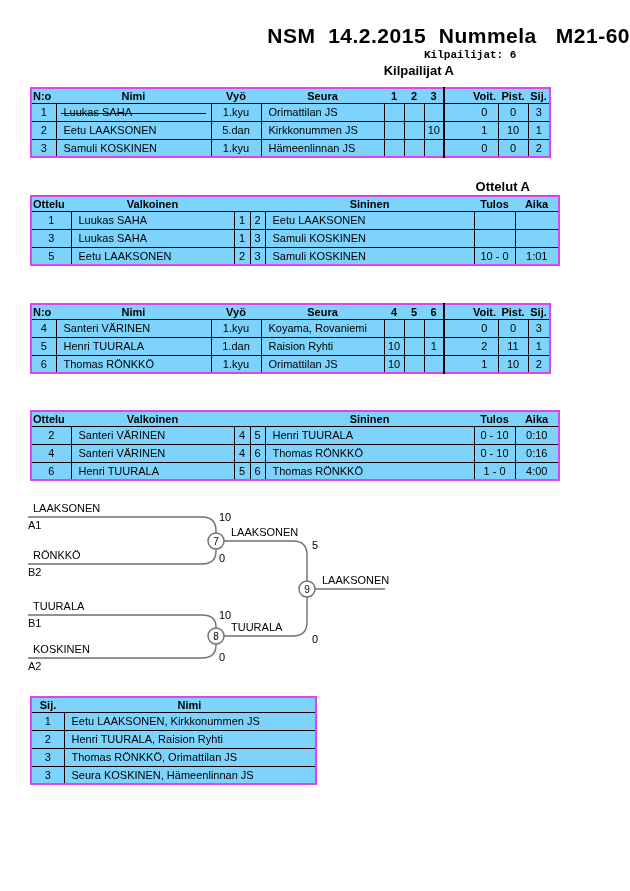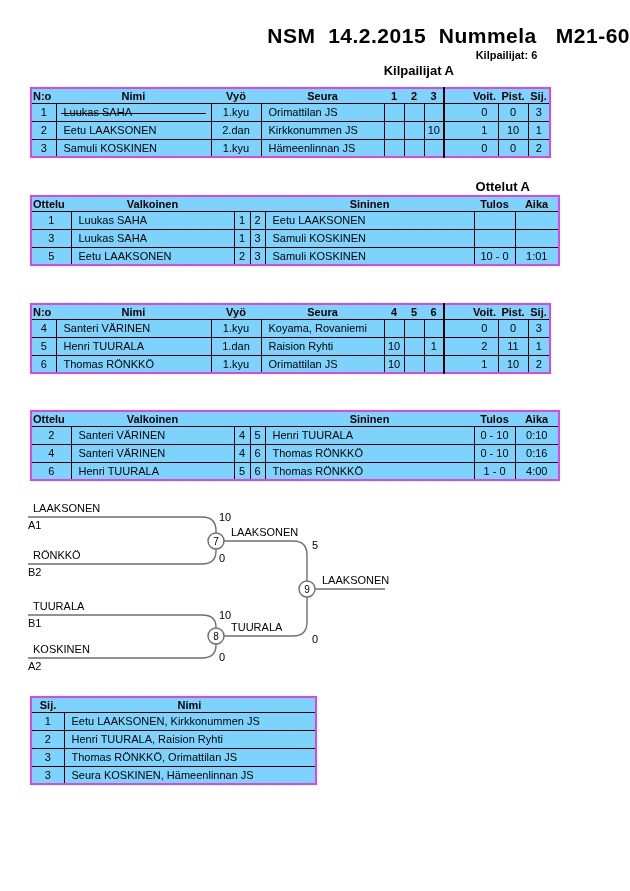"Kilpailijat: 6" .participants { font-family: none -> Liberation Mono, monospace; left: 404px -> 424px; text-align: center -> left }
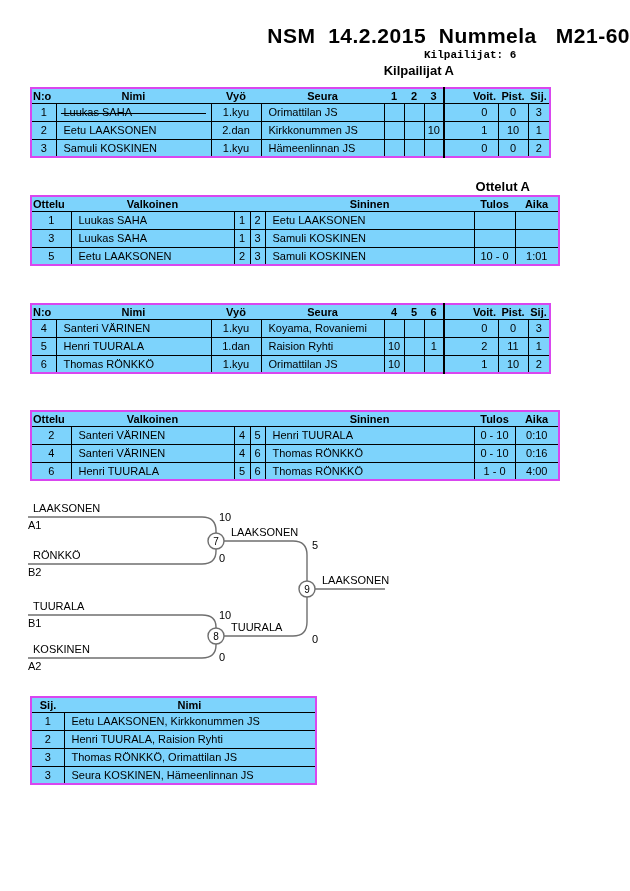"2.dan" td { text: 2.dan -> 5.dan }
